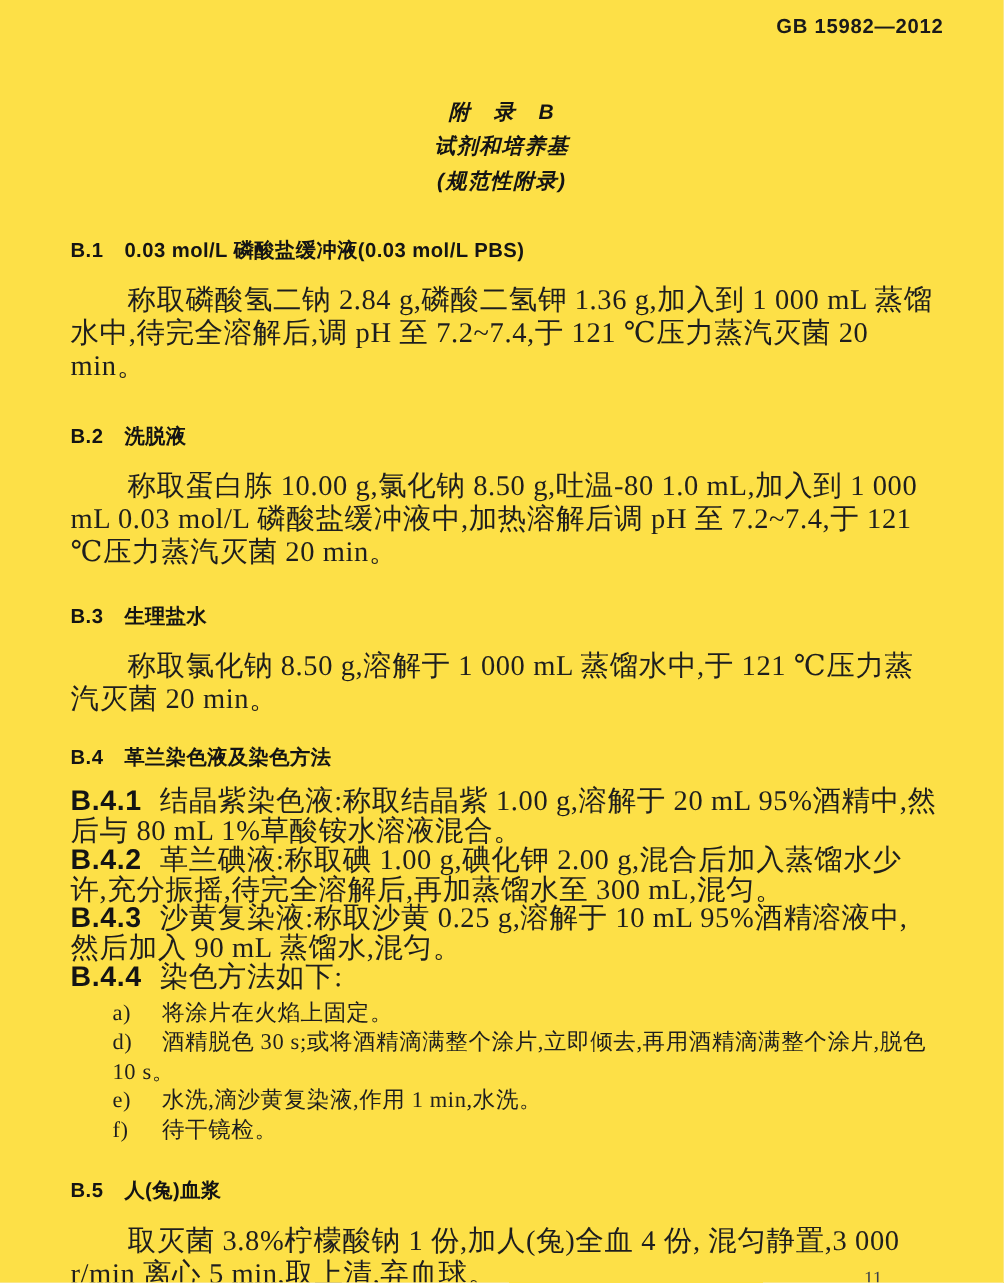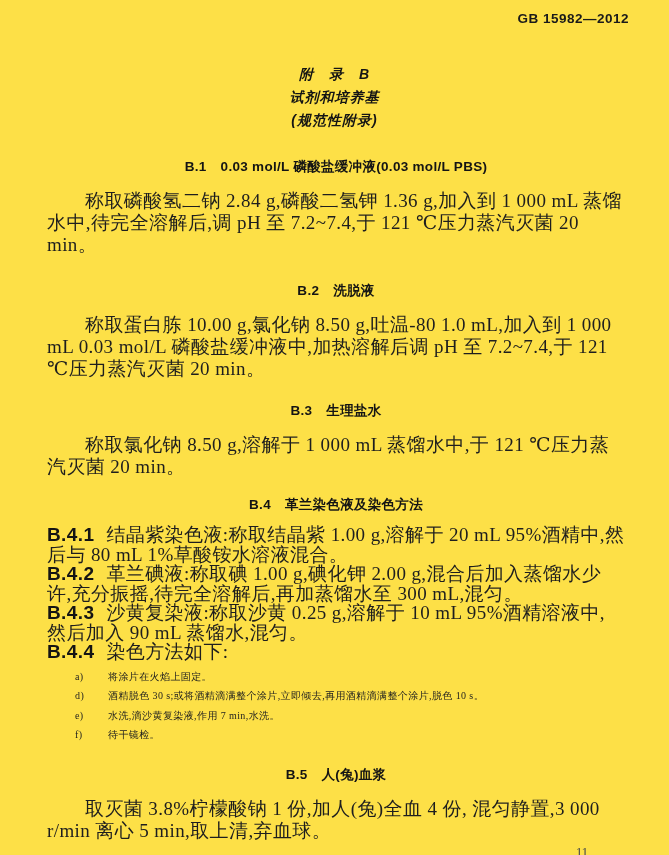"B.1 0.03 mol/L 磷酸盐缓冲液(0.03 mol/L" h3.sec-h { text-align: center -> none }
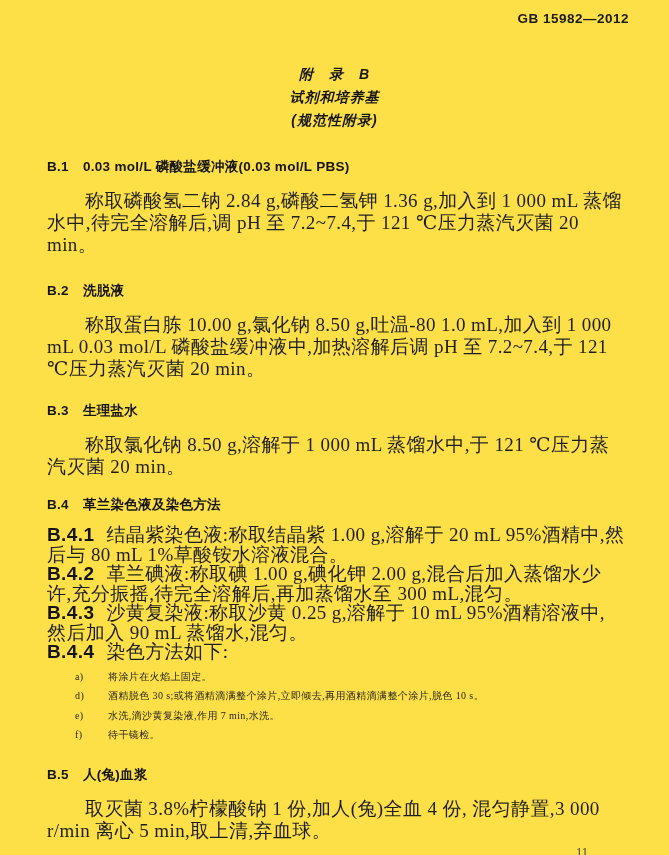"a) 将涂片在火焰上固定。" p.step { font-size: 10px -> 15px }
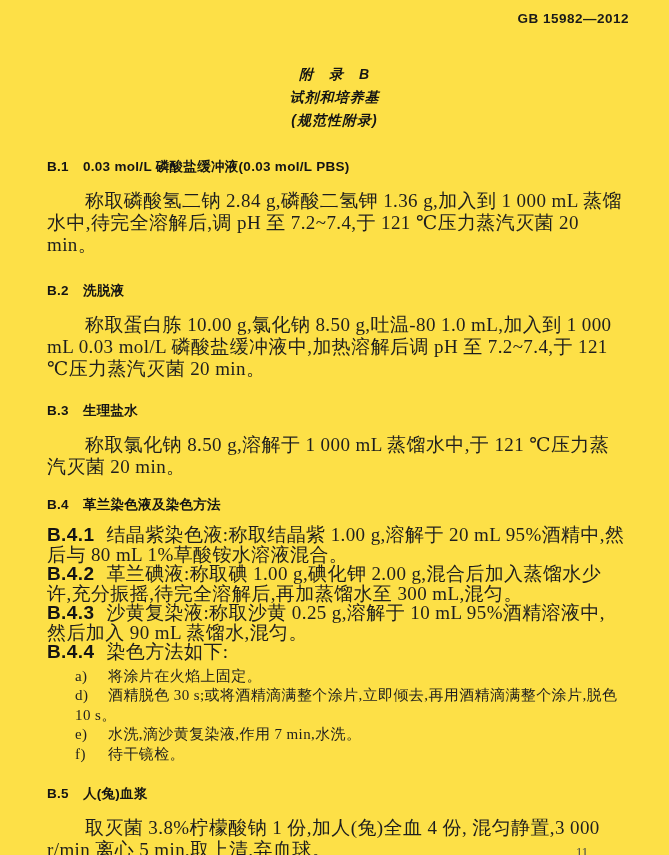"水洗,滴沙黄复染液,作用 7 min,水洗。" span { text: 7 -> 1 }
